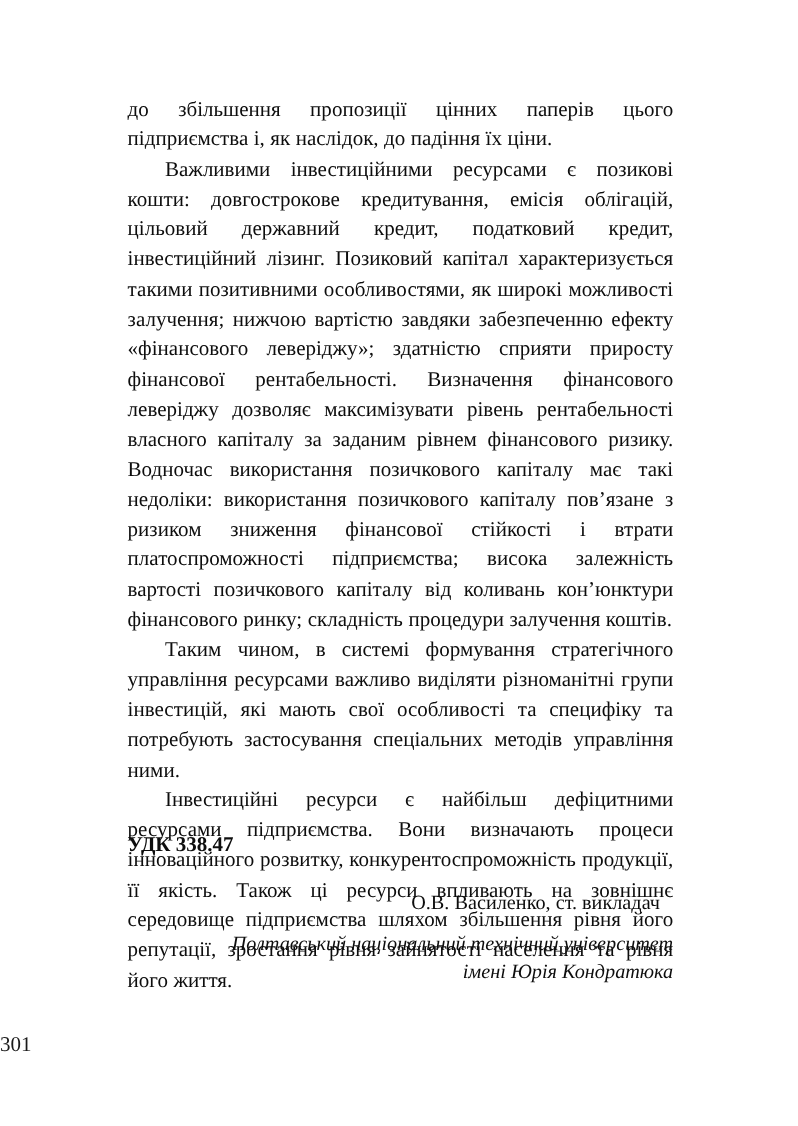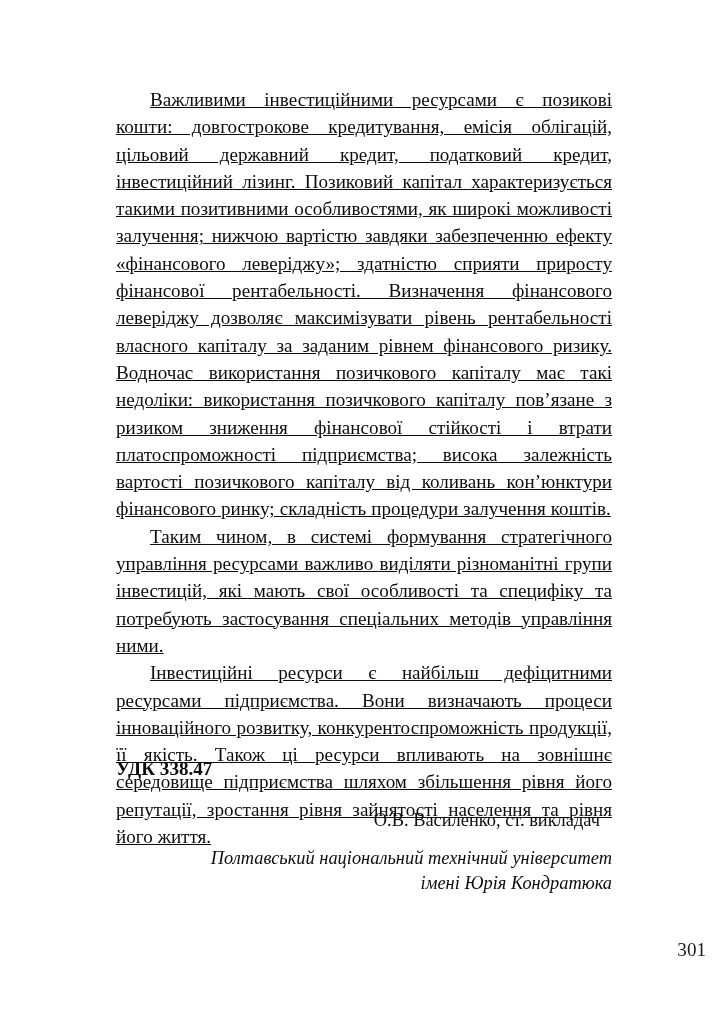"до збільшення пропозиції цінних паперів" p.para { html: none -> <p>до збільшення пропозиції цінних паперів цього підприємства і, як наслідок, до падіння їх ціни.</p> }
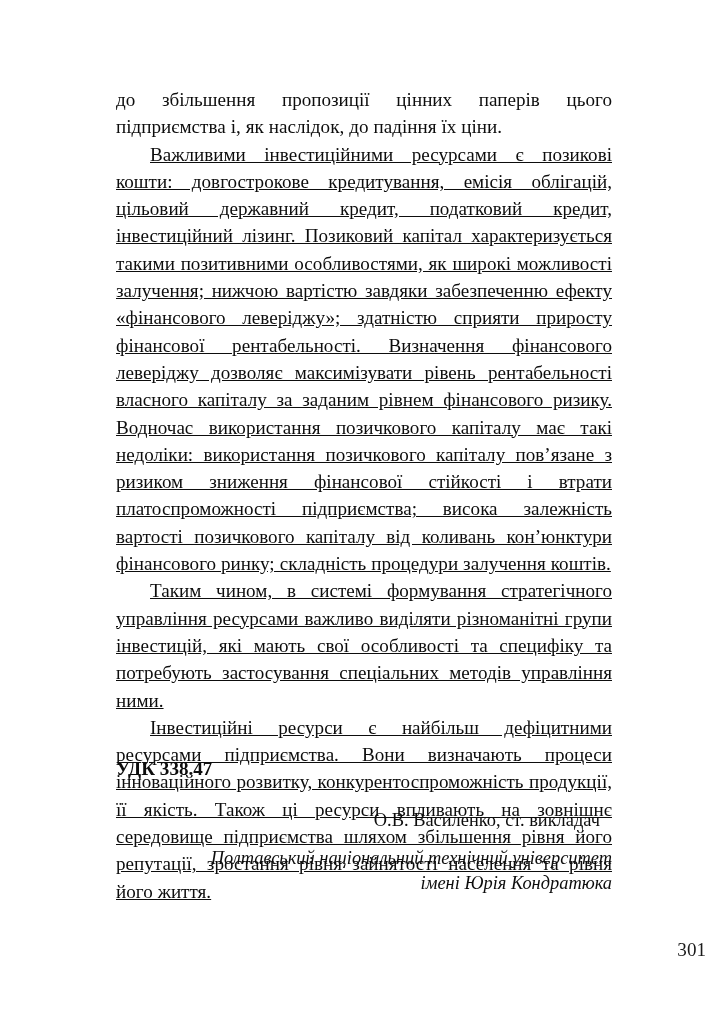"Важливими інвестиційними ресурсами є" .para.indent { text-decoration: underline -> none }
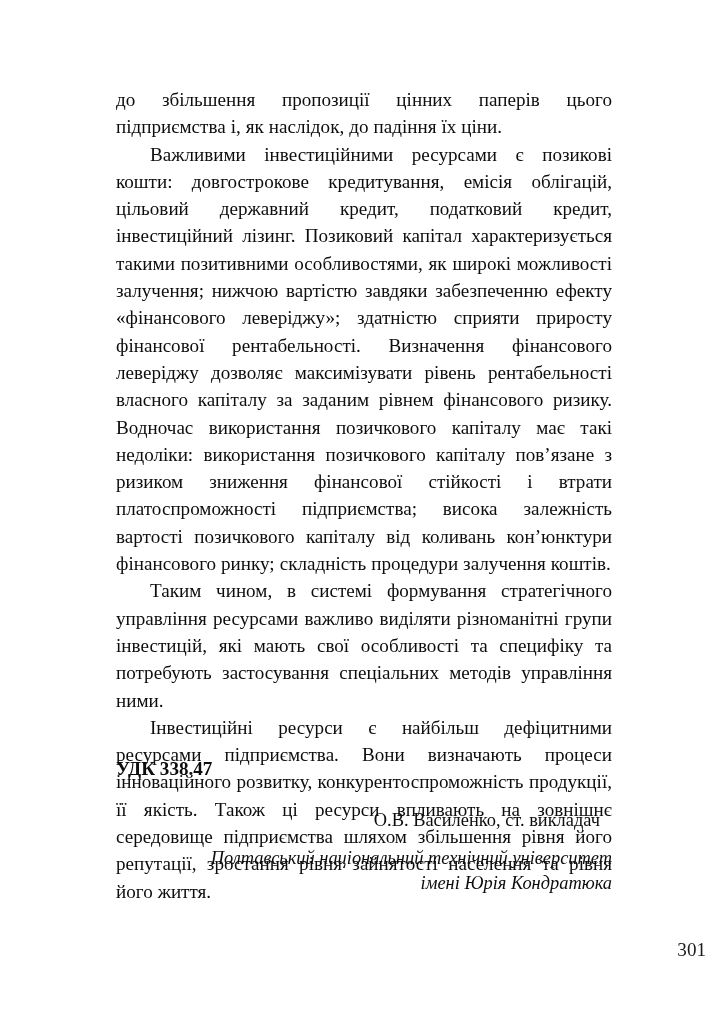"301" .page-number { padding-left: 12px -> none; text-align: right -> left }
